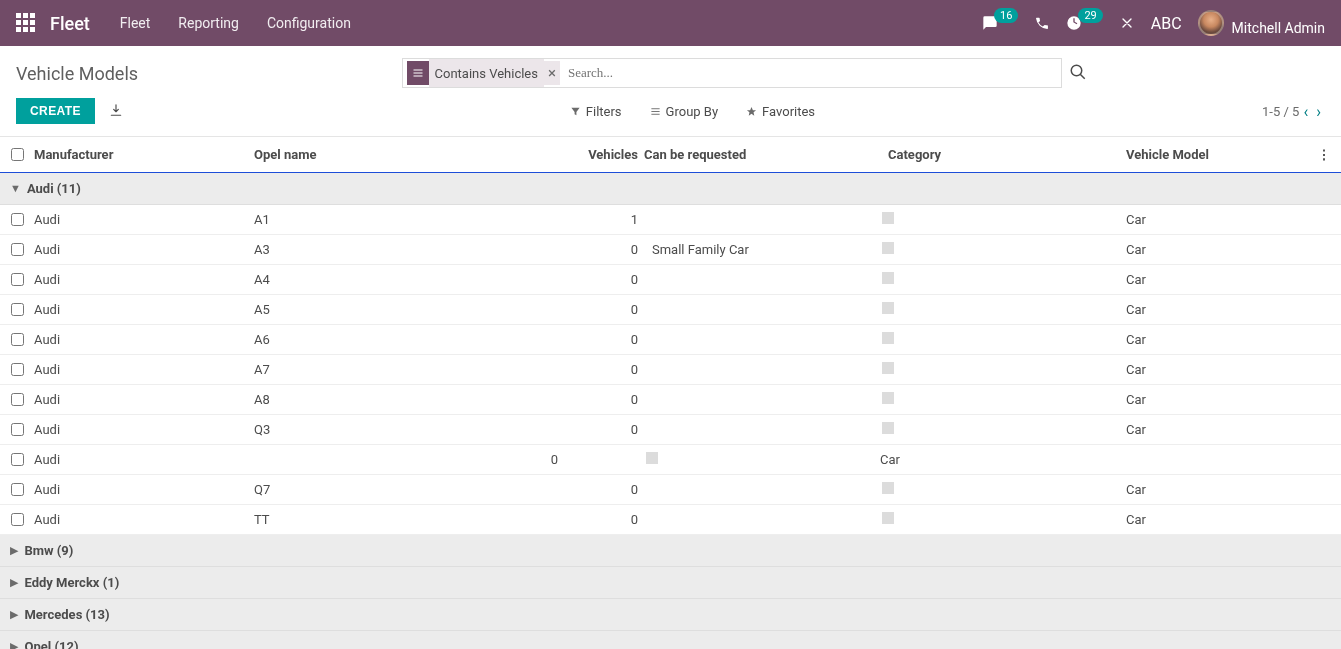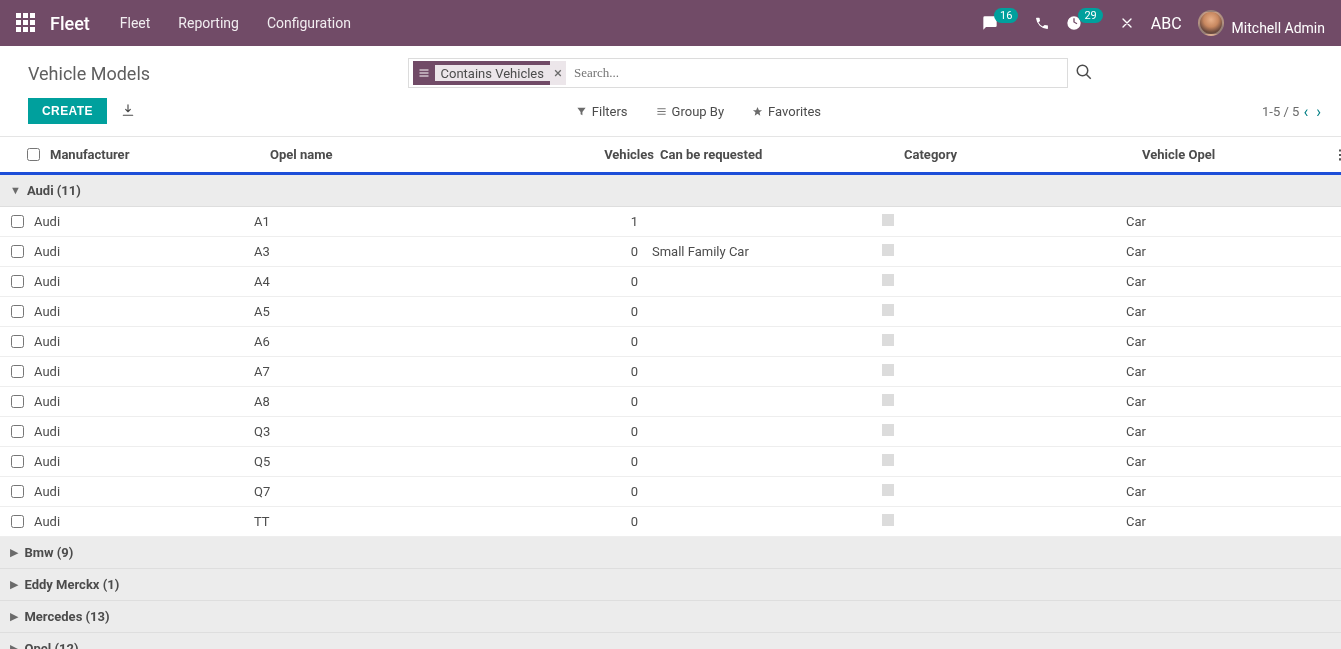"Vehicle Models" .control-panel { padding: 12px 16px 0 28px -> 12px 16px 0 16px }
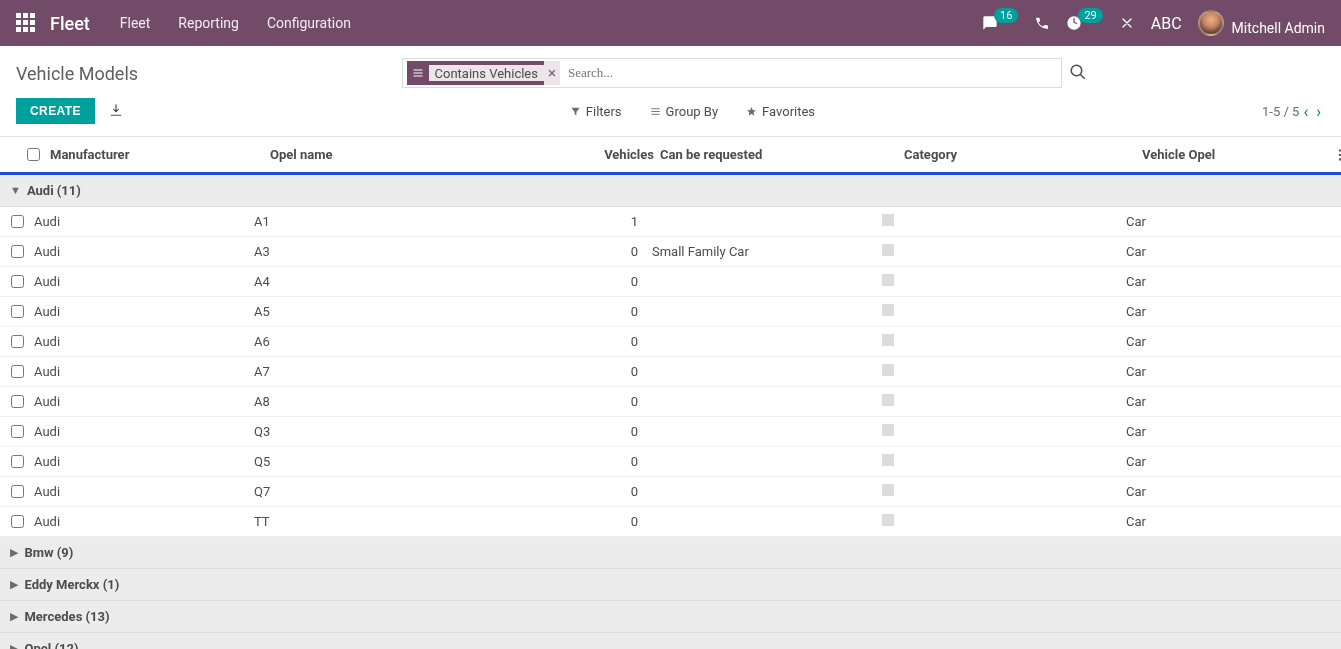"Contains Vehicles" .facet .facet-label { height: 16px -> 28px }
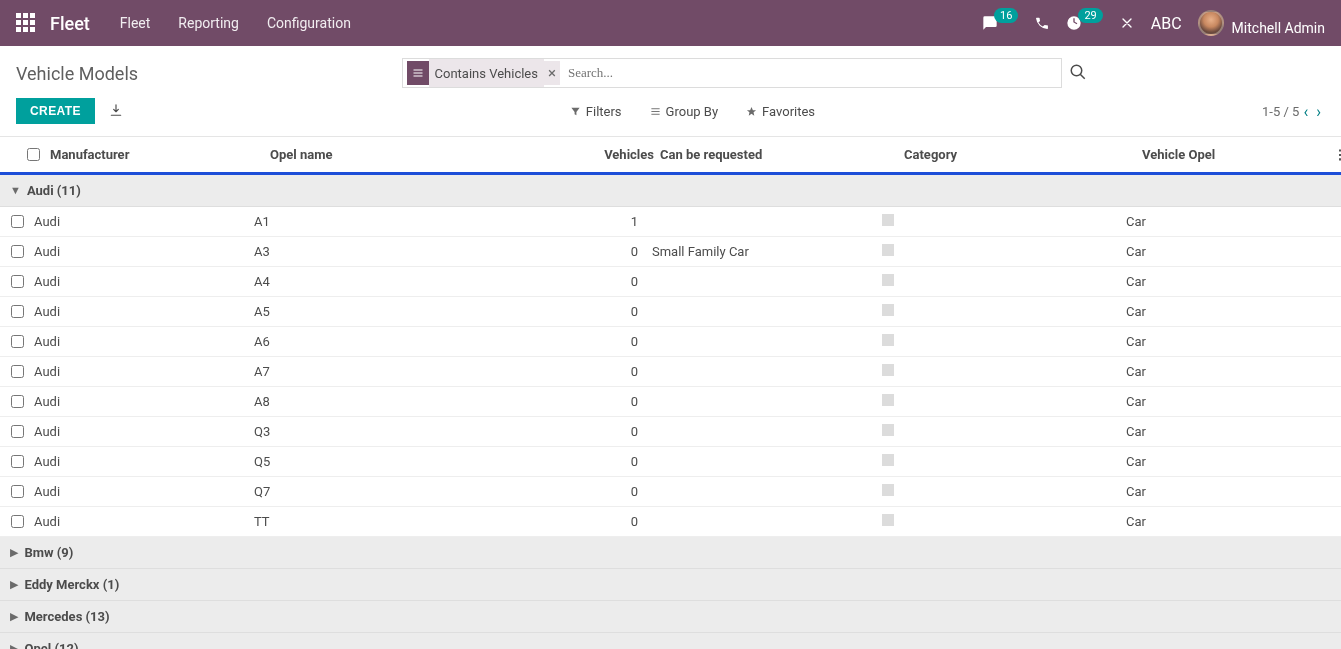"Manufacturer" .list-head { border-bottom: 3px solid #1d4ed8 -> 1px solid #1d4ed8; padding: 10px 16px -> 10px 0 }
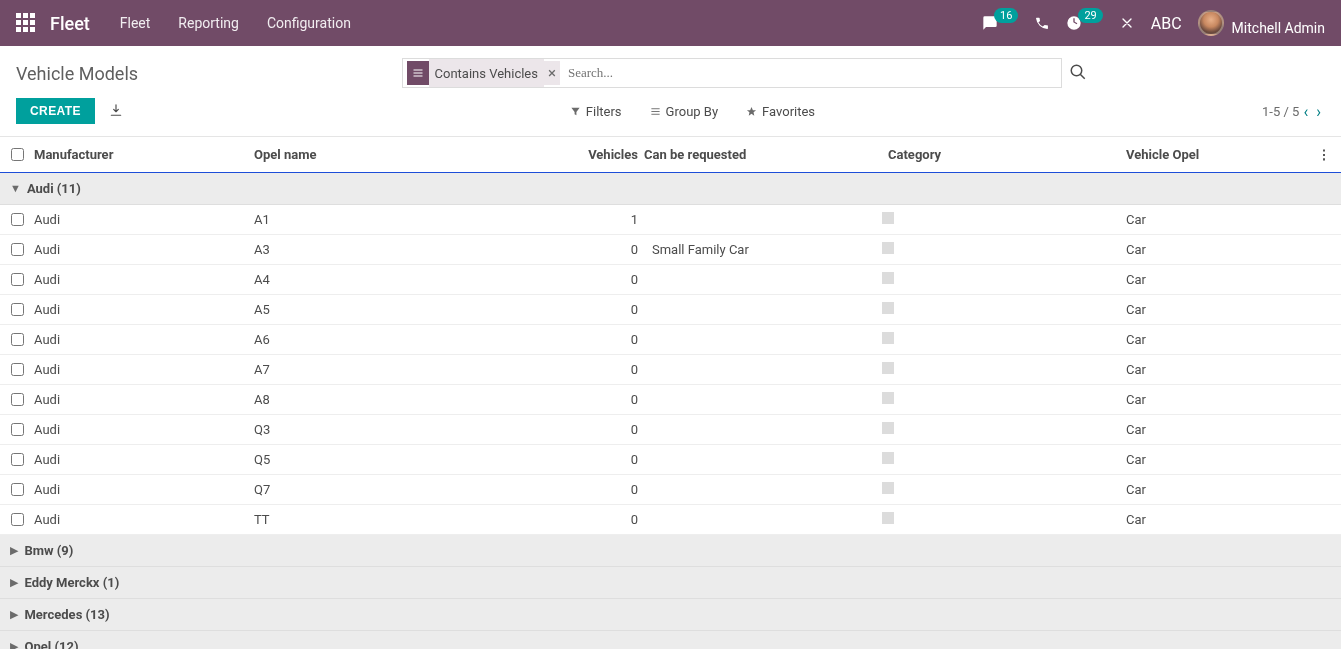"Vehicle Opel" div.th { text: Opel -> Model }
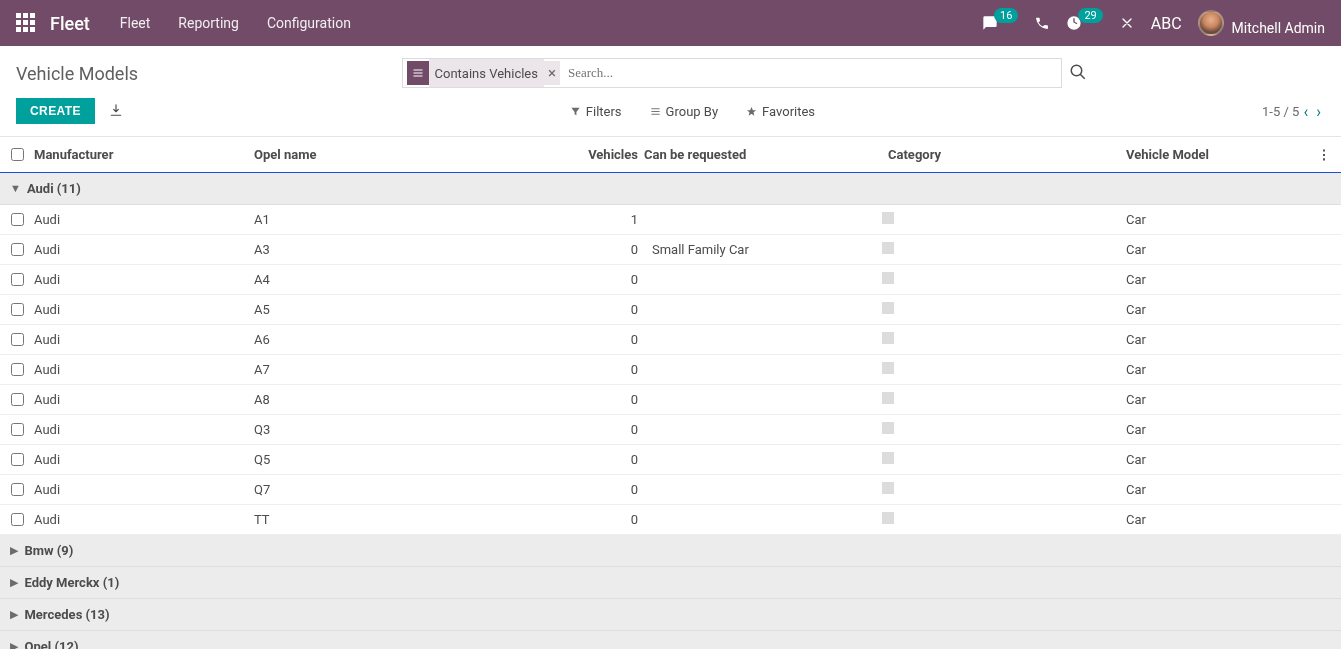"Q5" div { html: <div>Q5</div> -> none }
